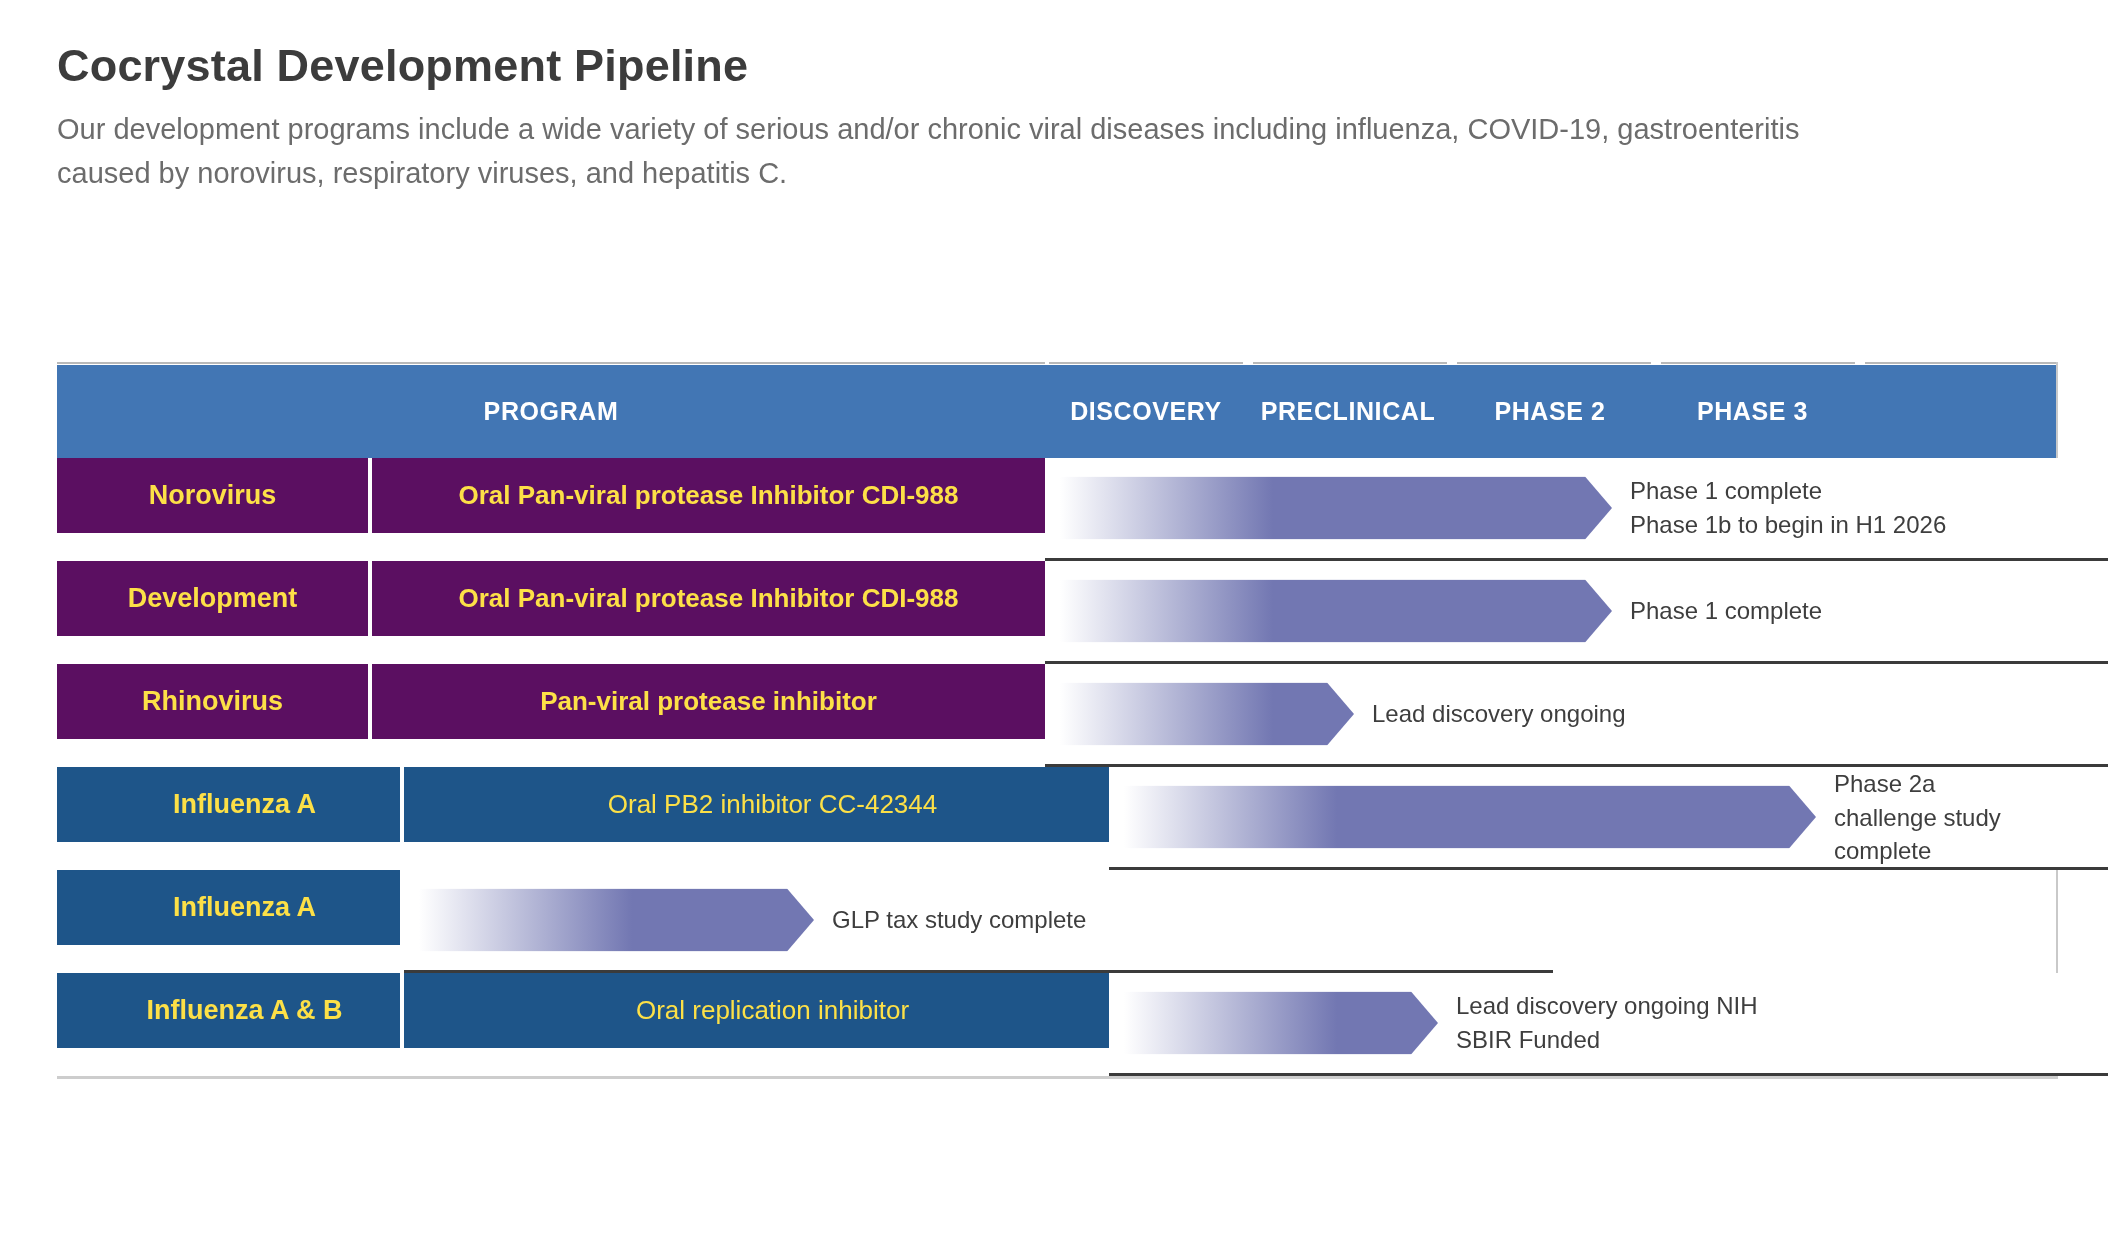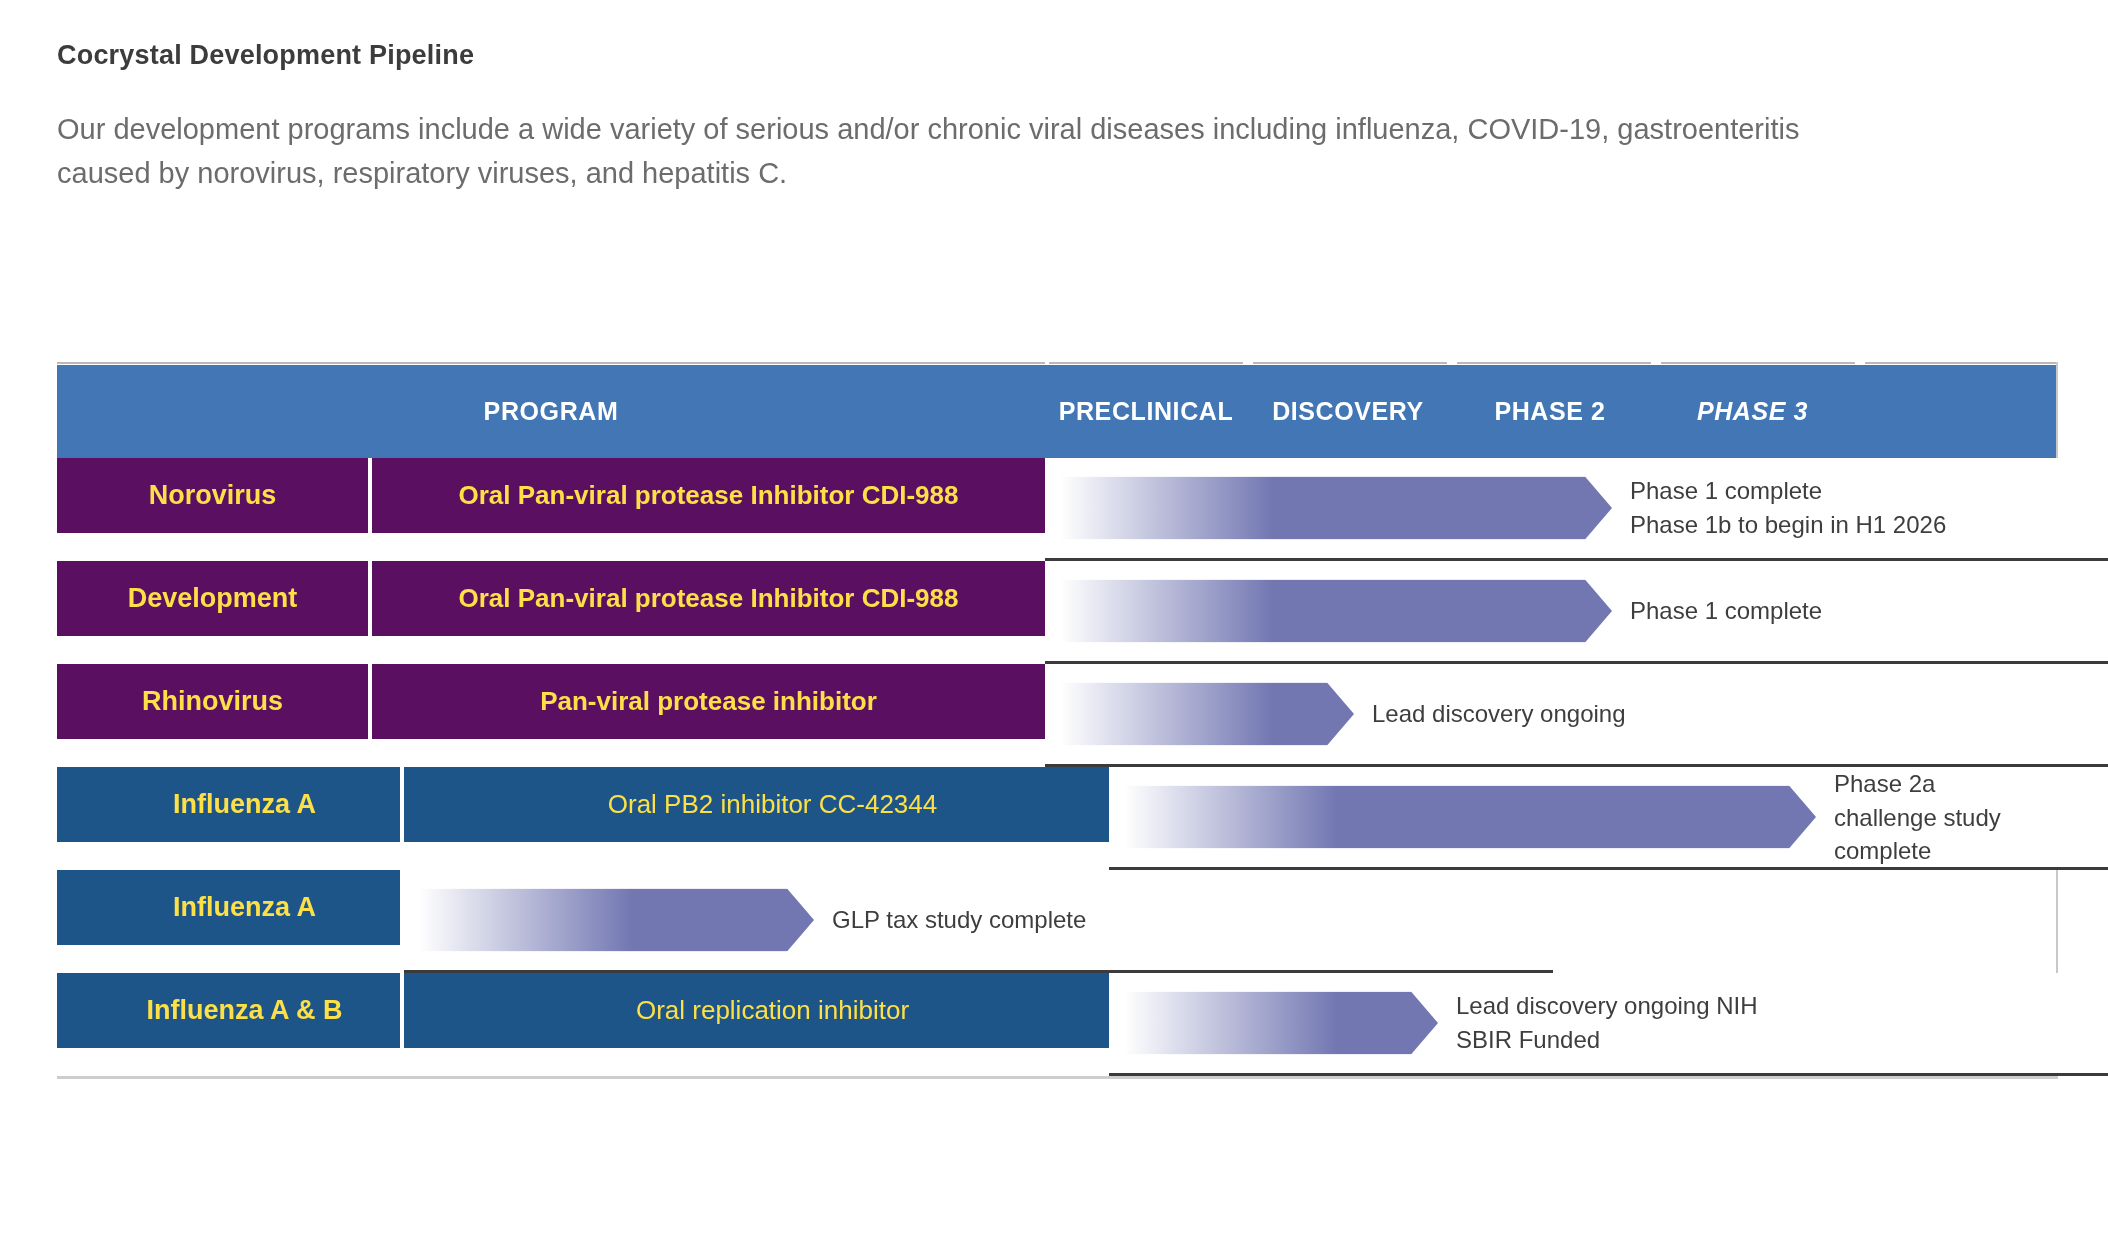"Cocrystal Development Pipeline" .title { font-size: 27px -> 45px }
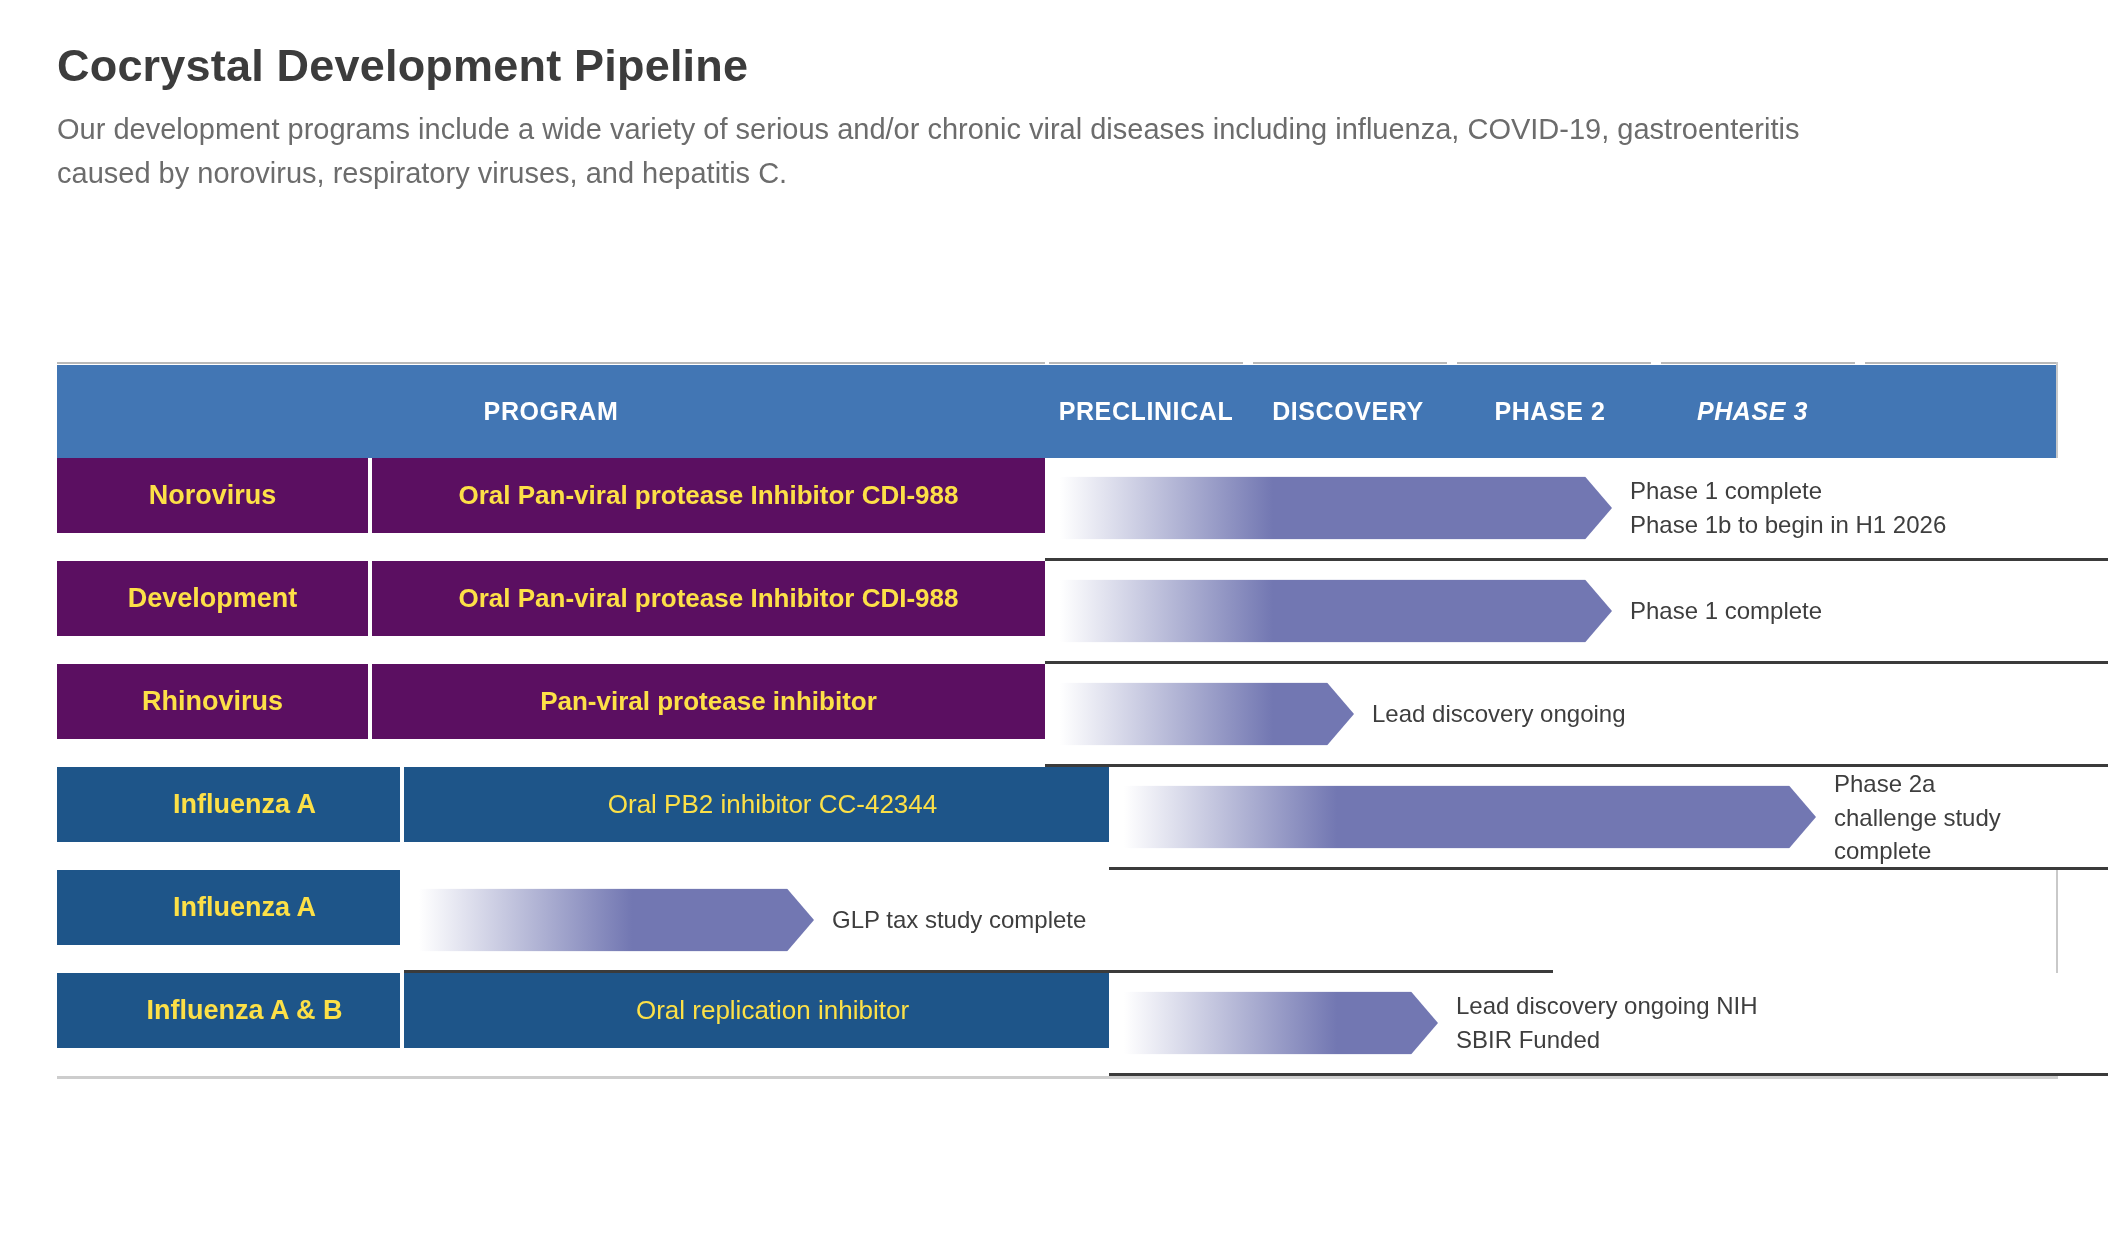"PRECLINICAL" div.phase-h { order: before "DISCOVERY" -> after "DISCOVERY" }
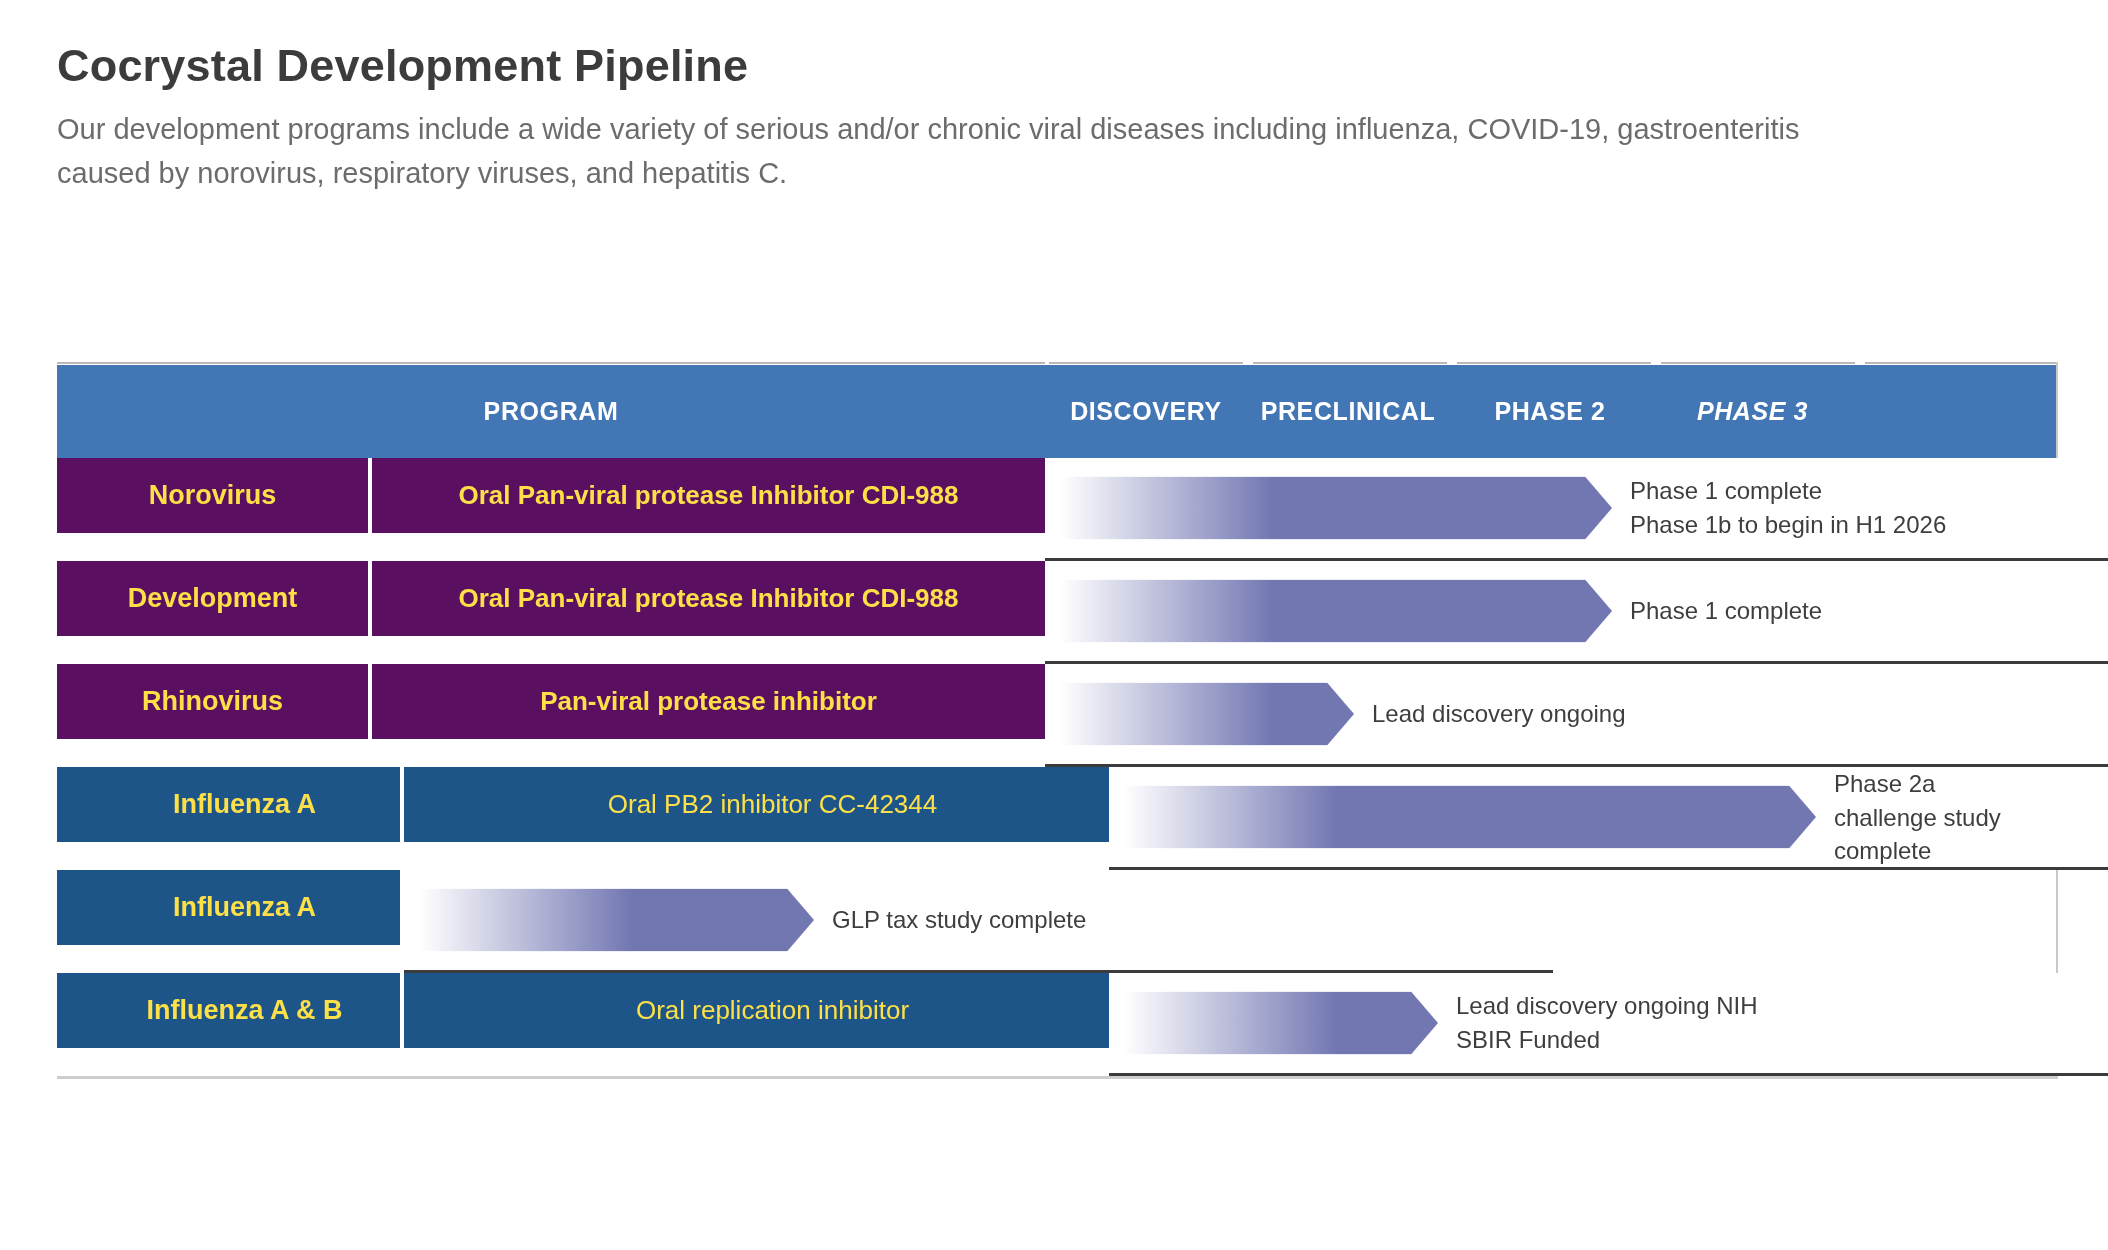"PHASE 3" .phase-h:last-child { font-style: italic -> none }
